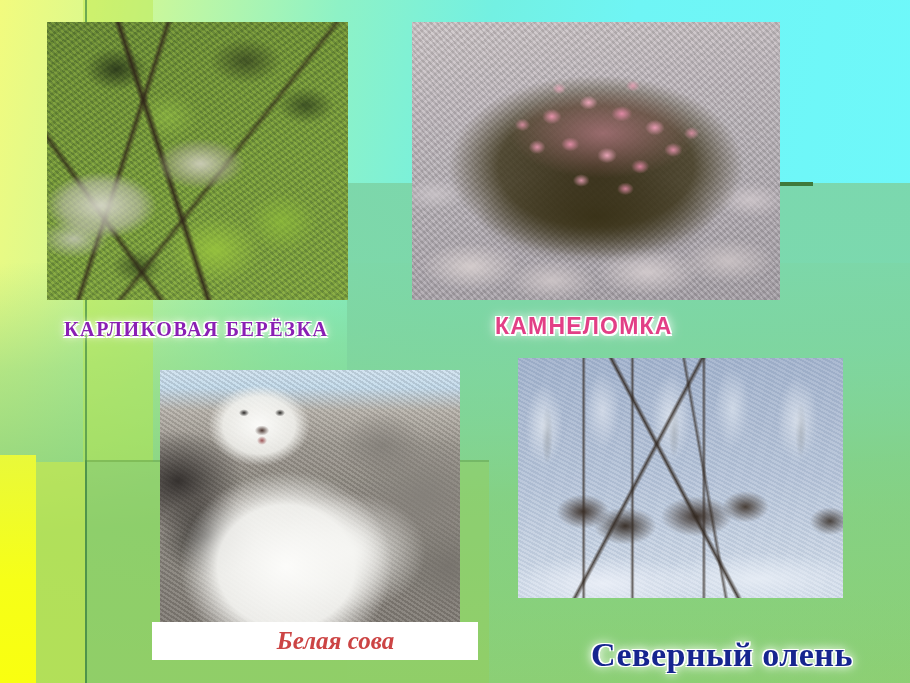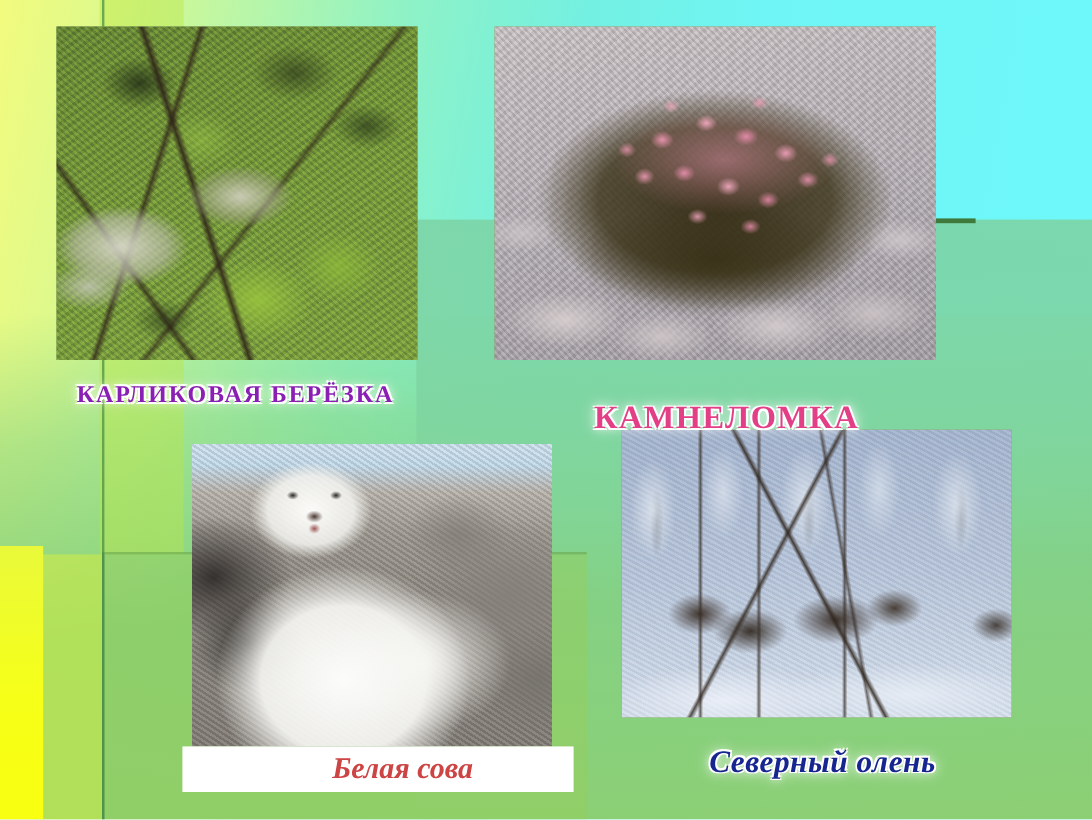"КАМНЕЛОМКА" #caption-saxifrage { font-family: Liberation Serif, serif -> Liberation Sans, sans-serif; font-size: 27px -> 23px; margin-top: 20px -> none }
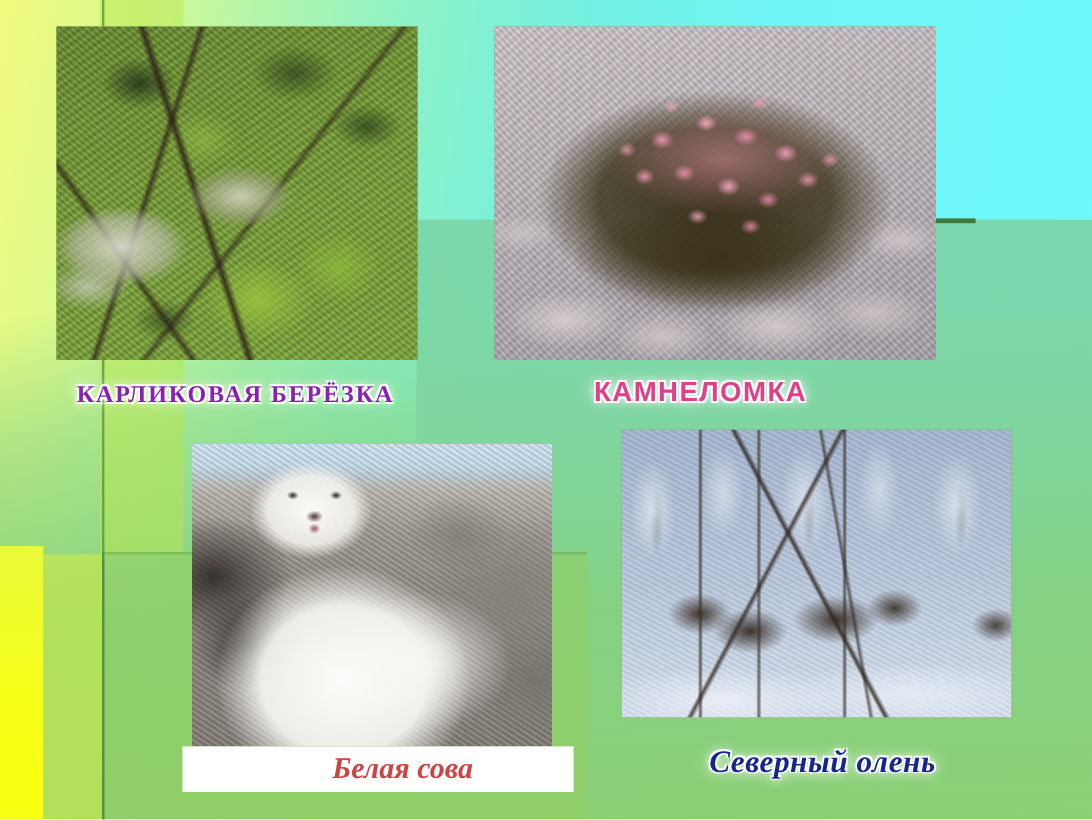"Северный олень" #caption-reindeer { font-size: 26px -> 34px; font-style: italic -> none; top: 620px -> 636px }
